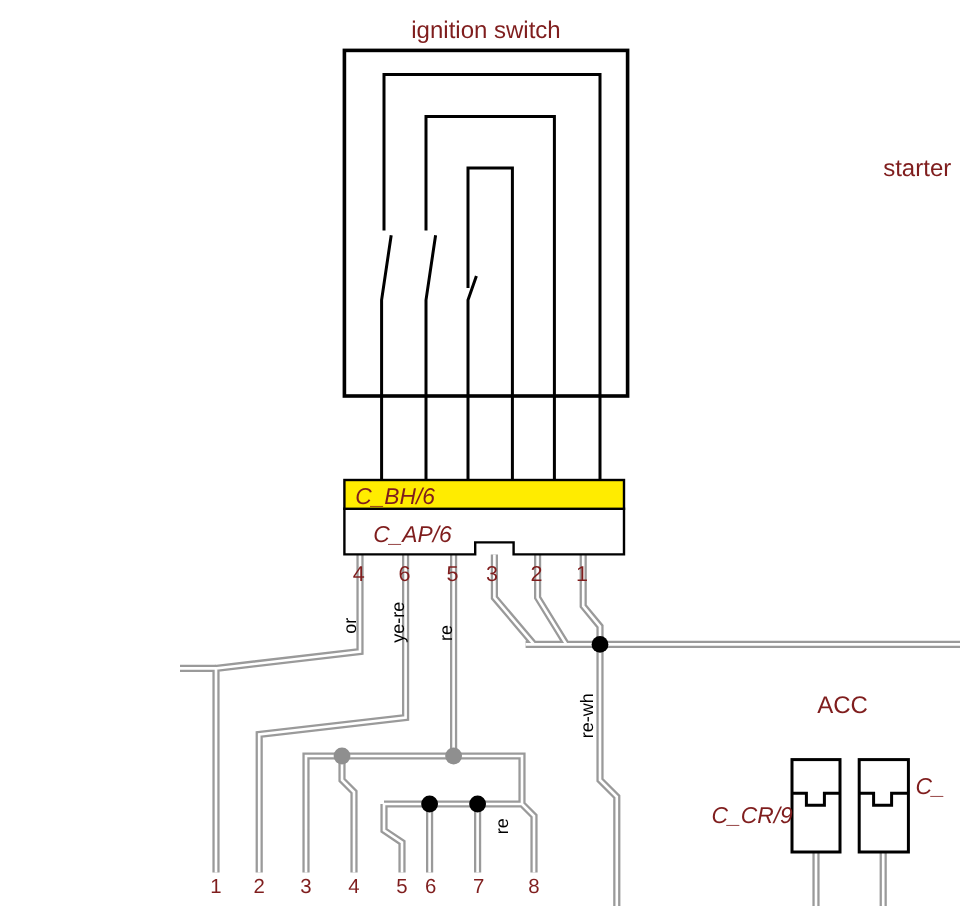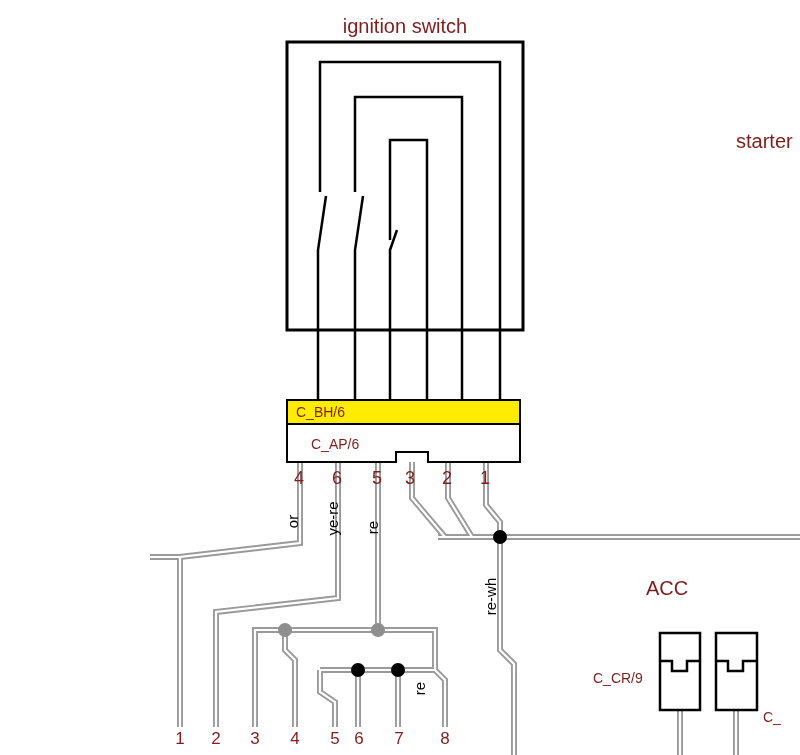"C_BH/6" .t15 { font-size: 14px -> 19px; font-style: none -> italic }
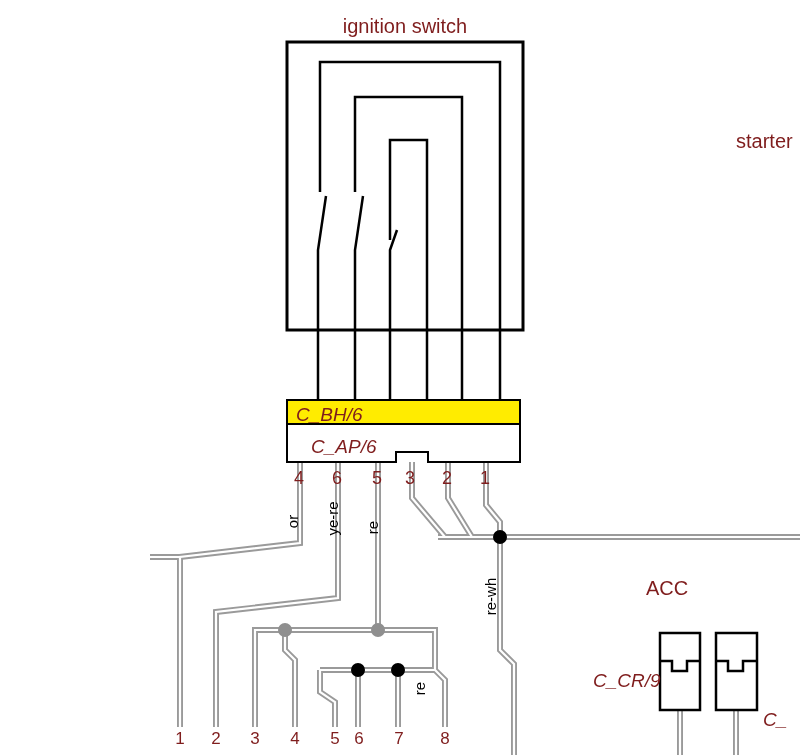"ACC" div.lbl { left: 646px -> 681px }
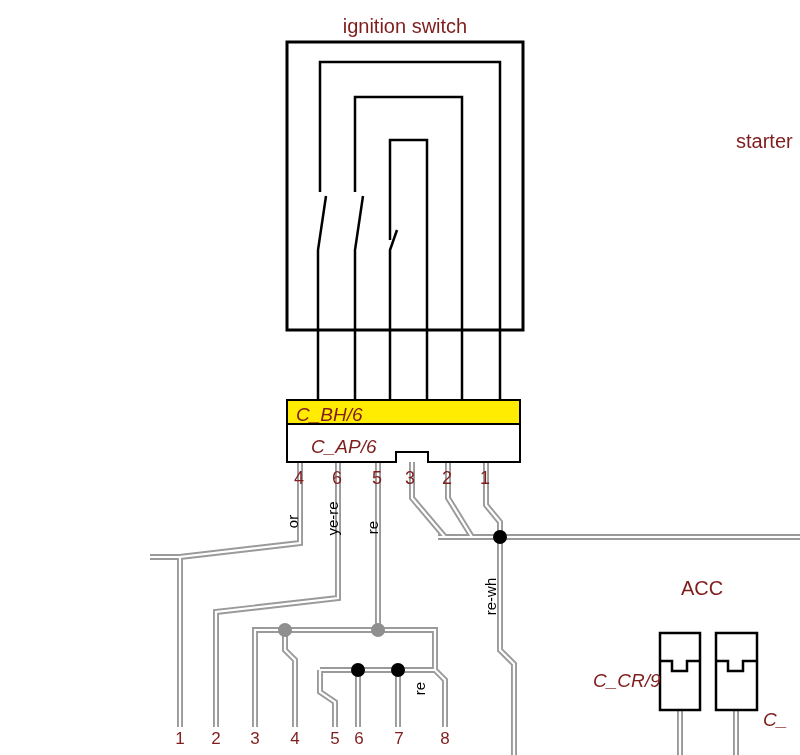"C_" div.lbl { top: 709px -> 646px }
